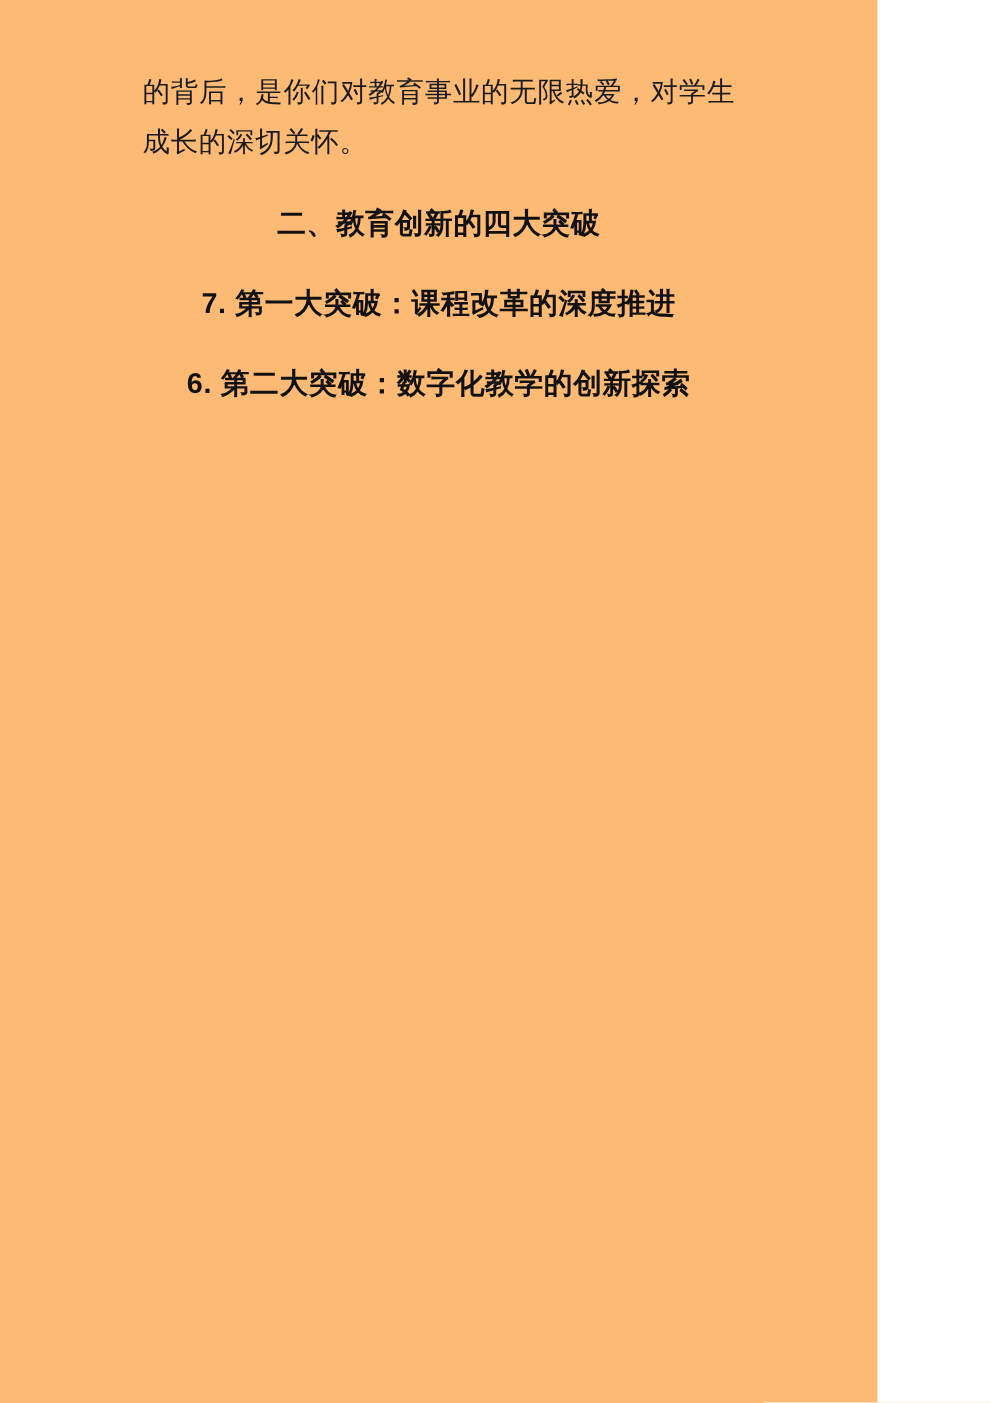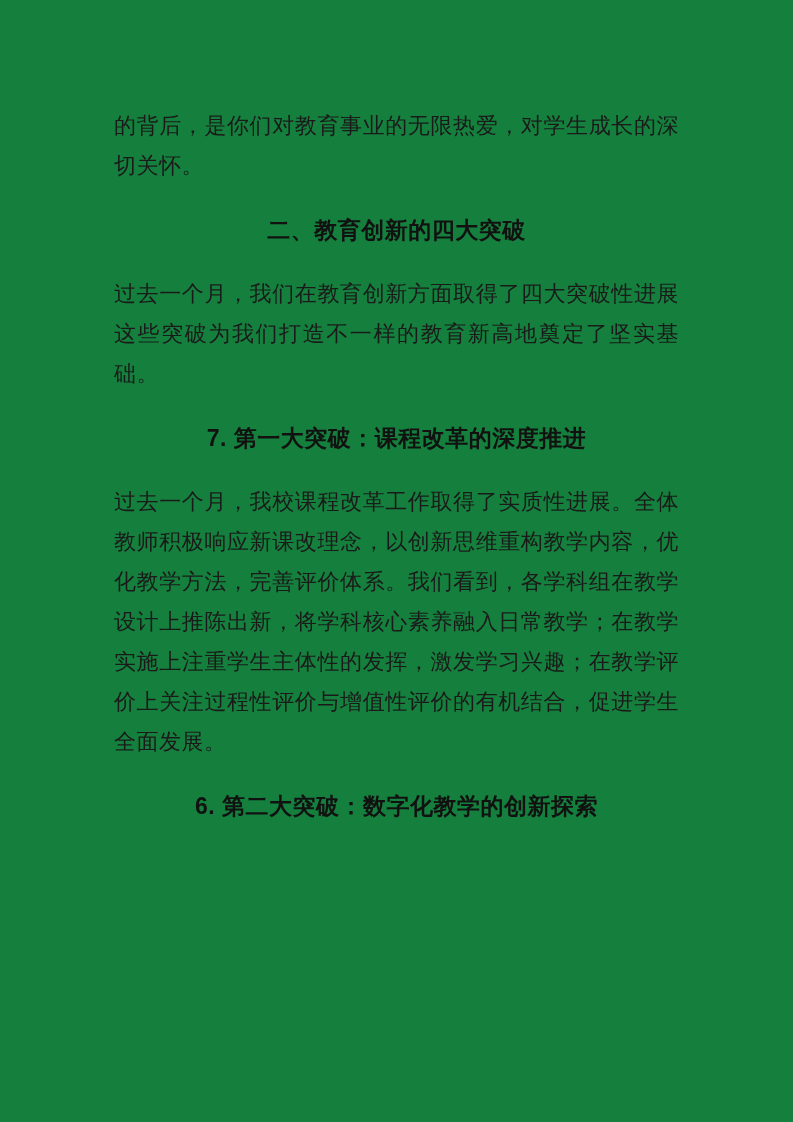"的背后，是你们对教育事业的无限热爱，对学生成长的深切关怀。" .page { background: #15803d -> #fdba74; padding: 106px 114px 40px 114px -> 54px 114px 40px 114px; width: 793px -> 702px }
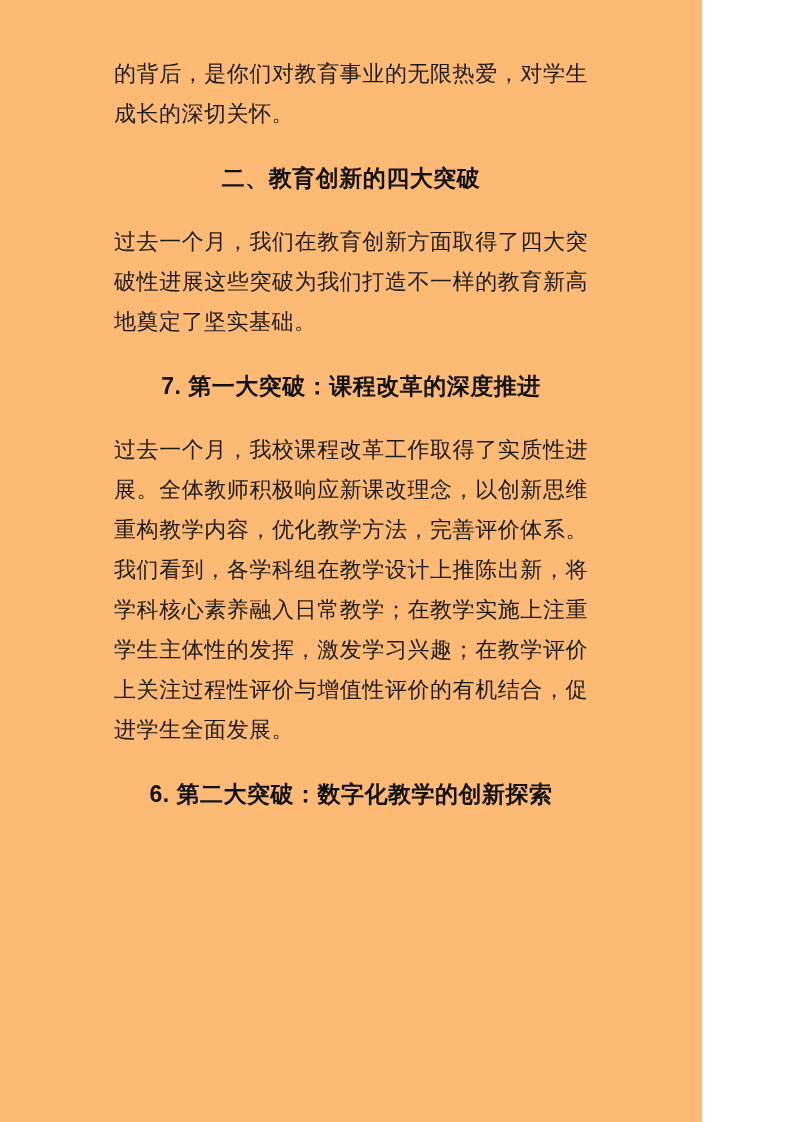"过去一个月，我们在教育创新方面取得了四大突破性进展这些突破为我们打造不一样的教育" p.doc-paragraph { html: <p>过去一个月，我们在教育创新方面取得了四大突破性进展这些突破为我们打造不一样的教育新高地奠定了坚实基础。</p> -> none }
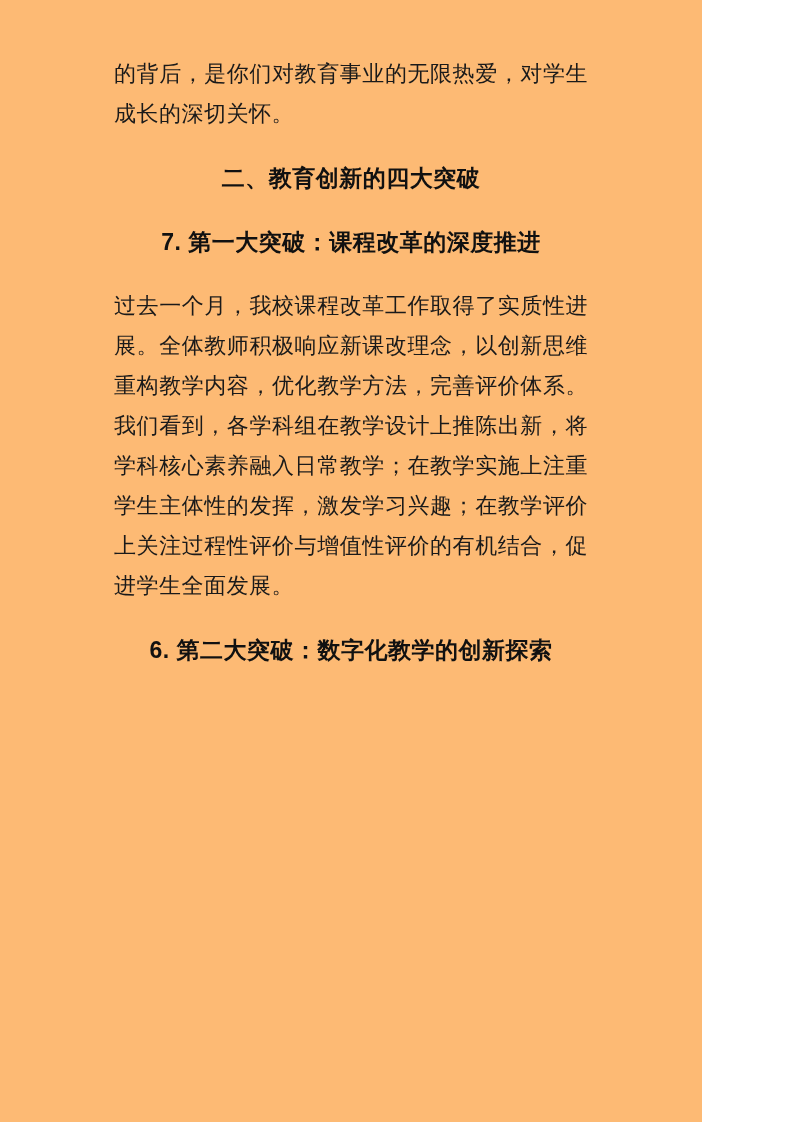"过去一个月，我校课程改革工作取得了实质性进展。全体教师积极响应新课改理念，以创新" p.doc-paragraph { html: <p>过去一个月，我校课程改革工作取得了实质性进展。全体教师积极响应新课改理念，以创新思维重构教学内容，优化教学方法，完善评价体系。我们看到，各学科组在教学设计上推陈出新，将学科核心素养融入日常教学；在教学实施上注重学生主体性的发挥，激发学习兴趣；在教学评价上关注过程性评价与增值性评价的有机结合，促进学生全面发展。</p> -> none }
